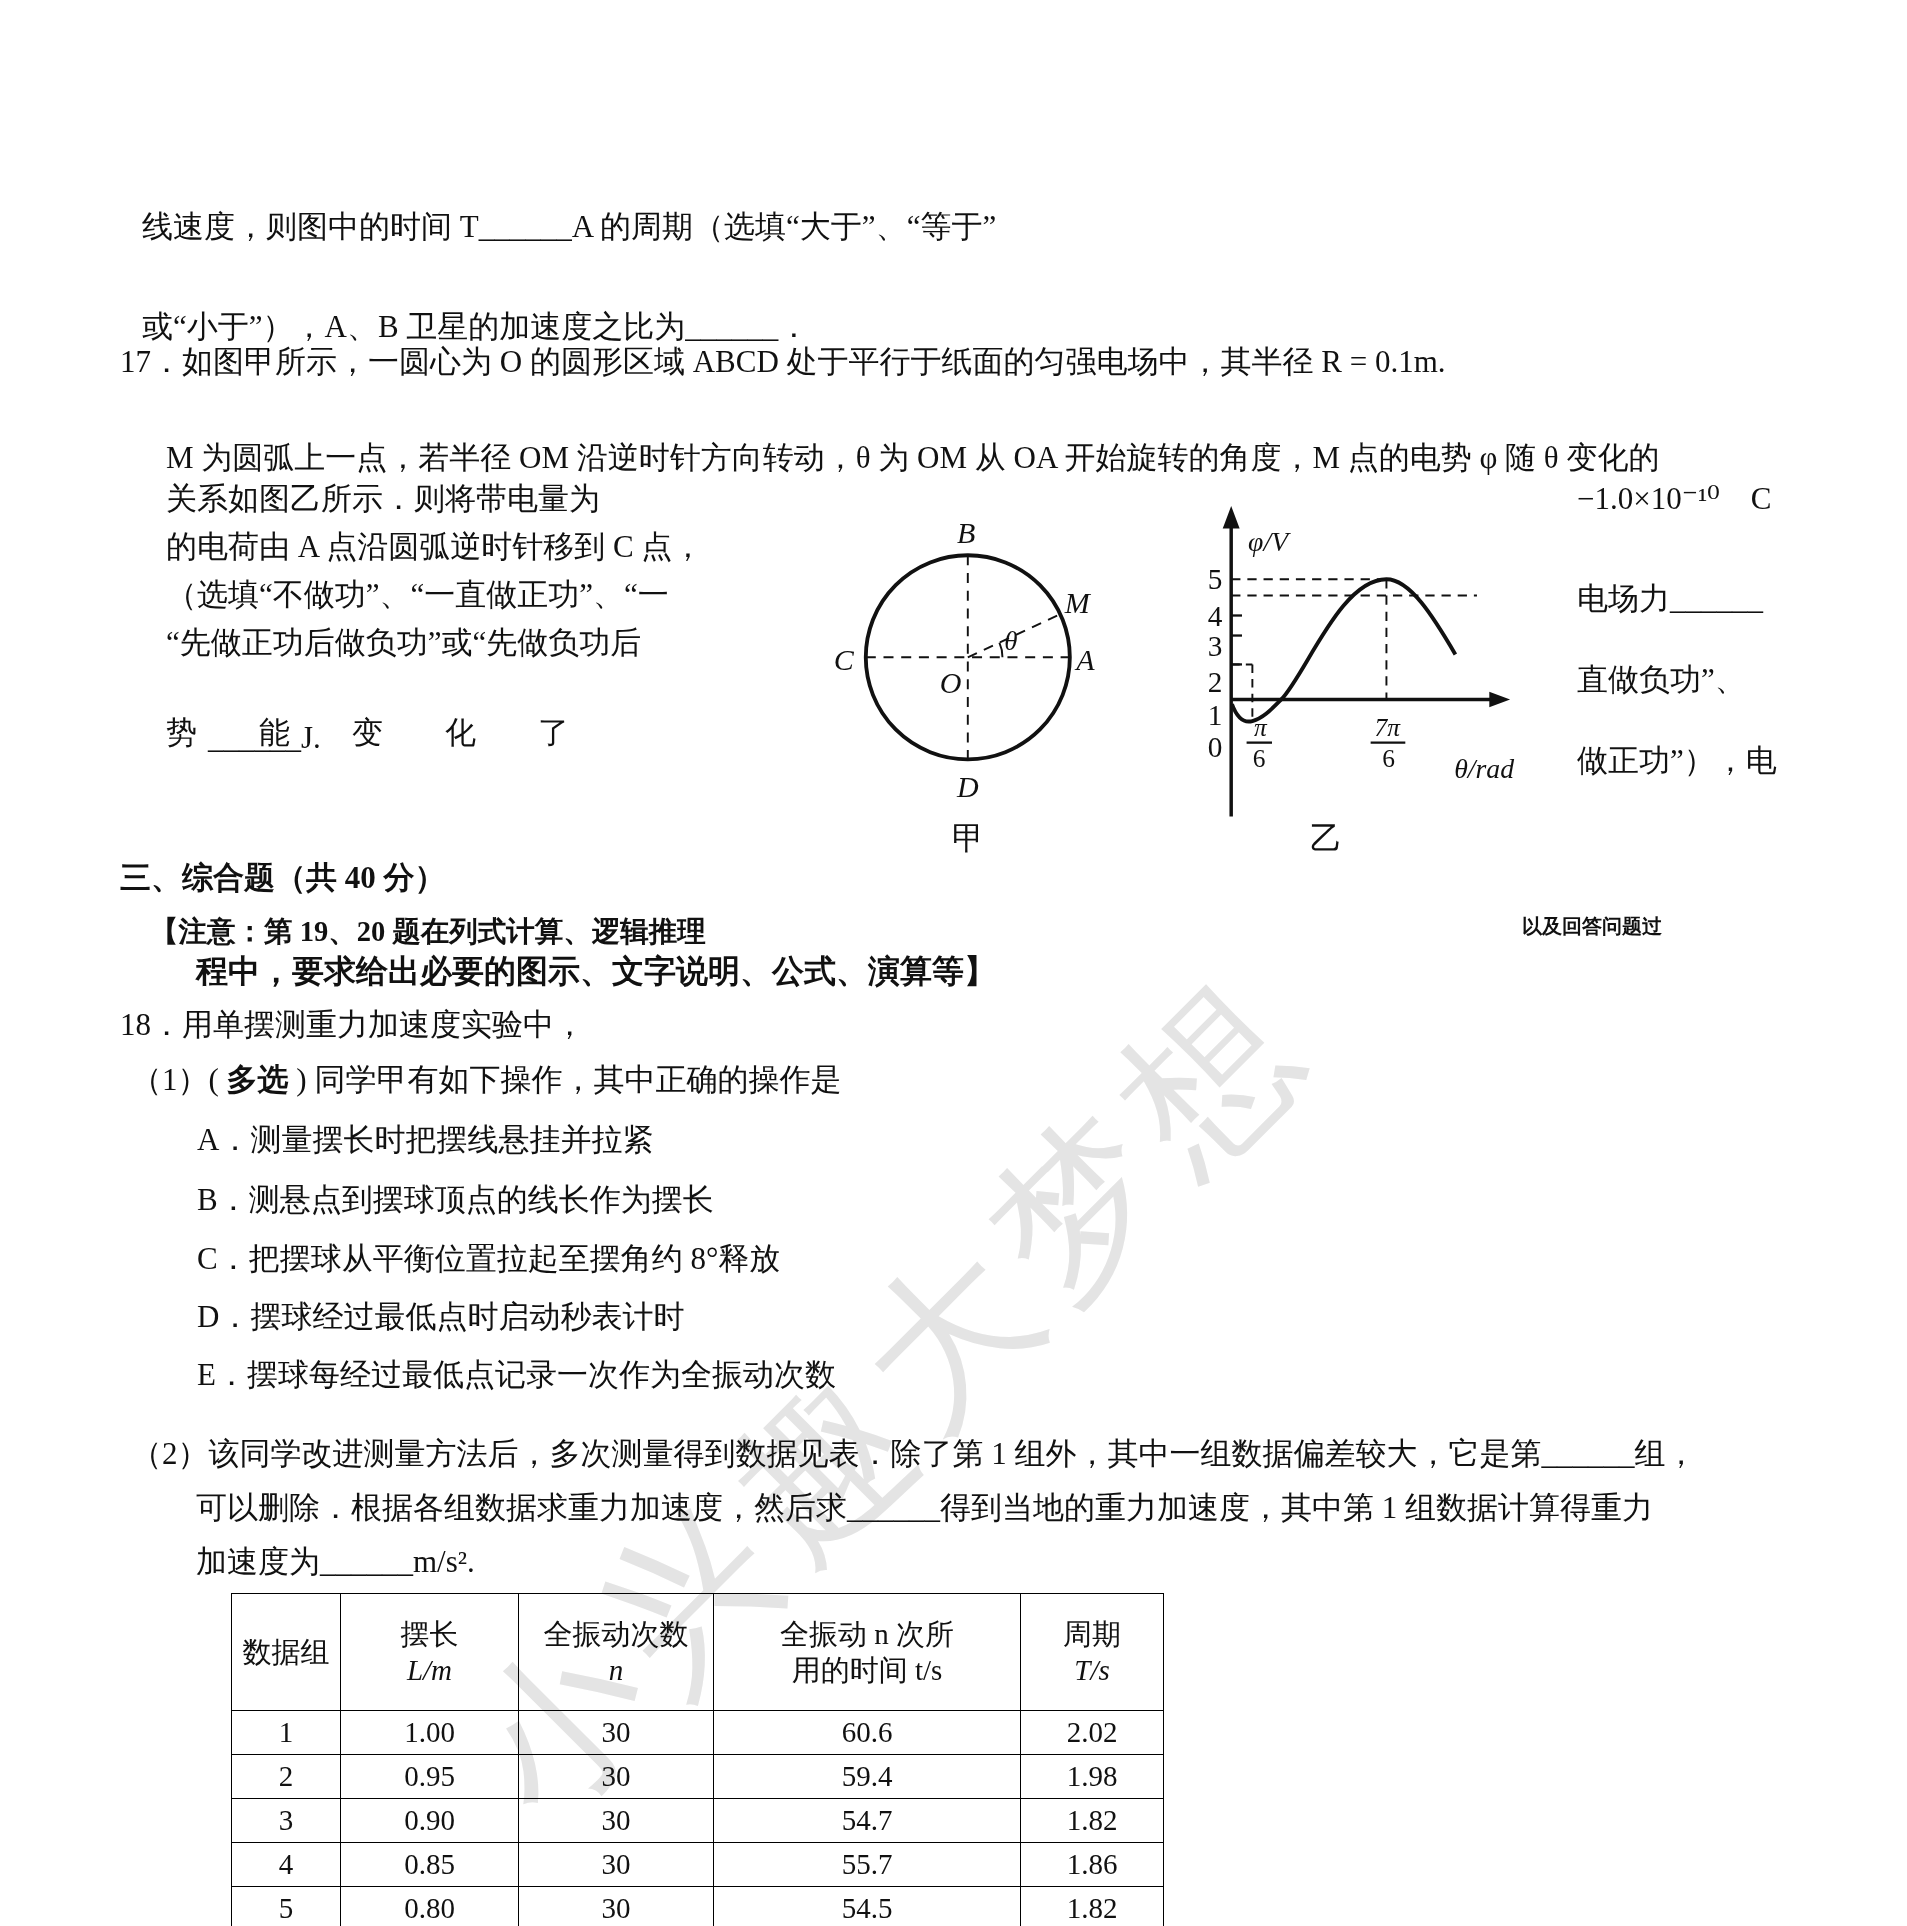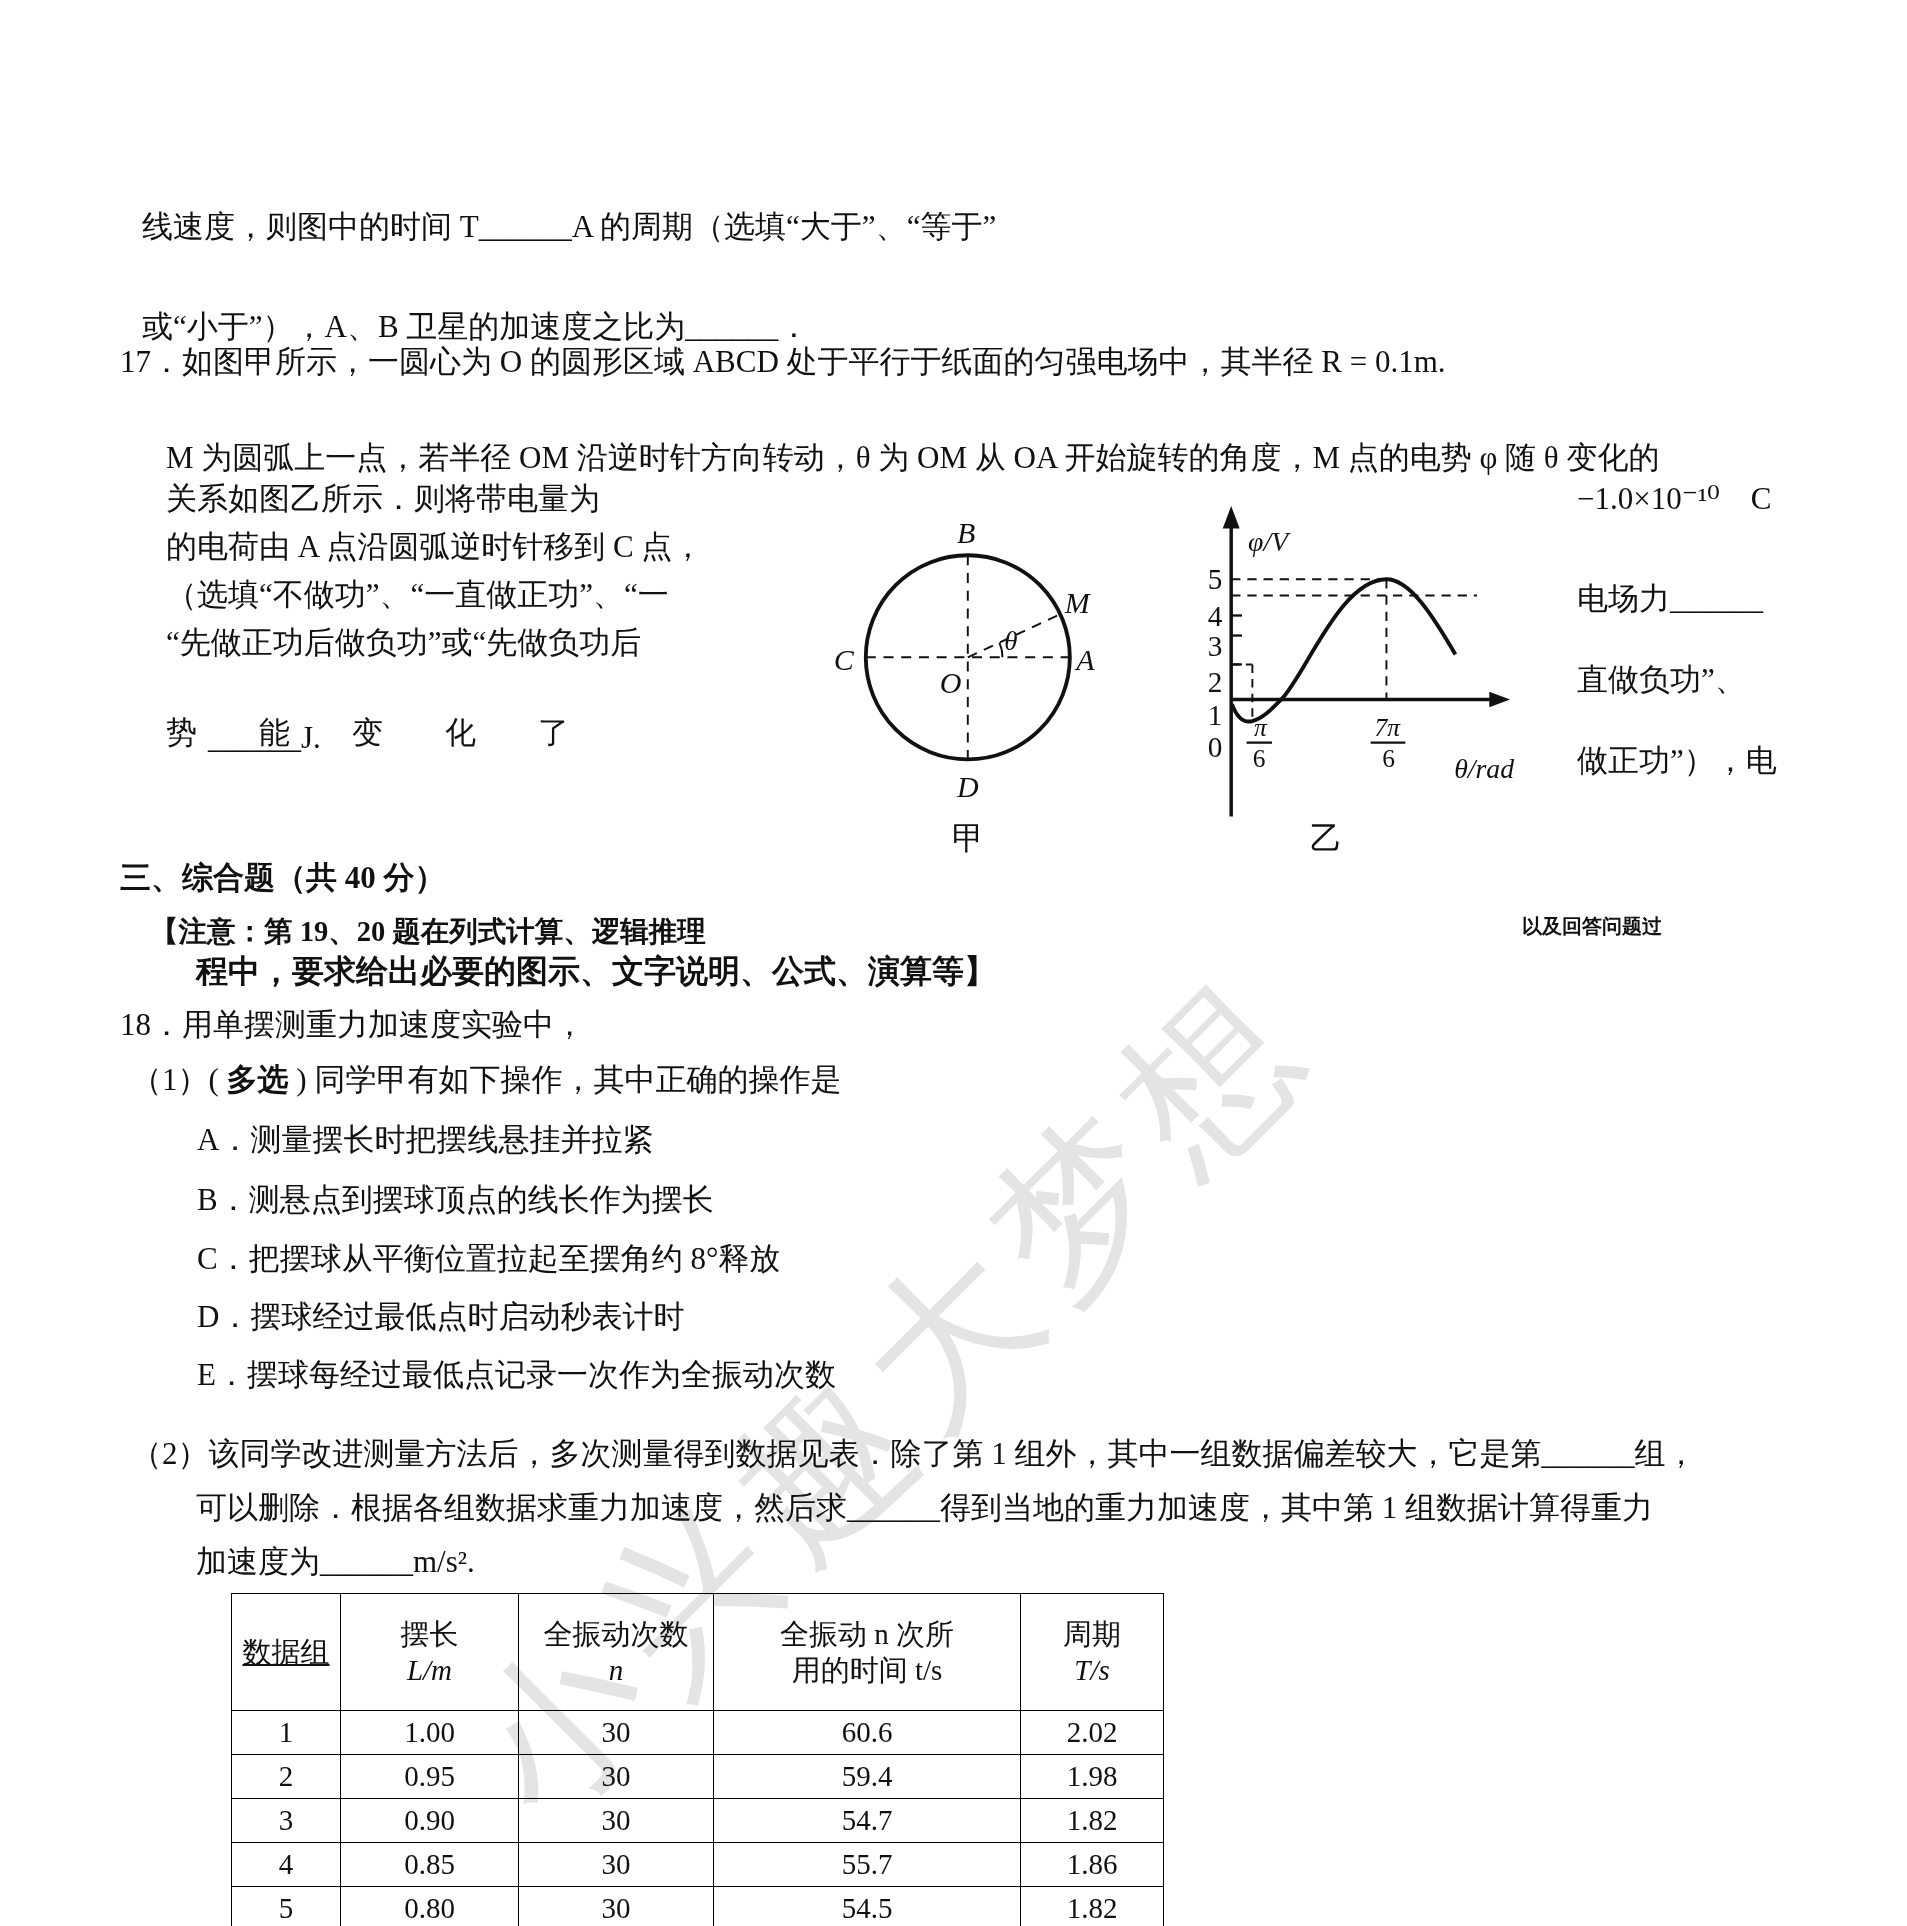"数据组" td { text-decoration: underline -> none }
